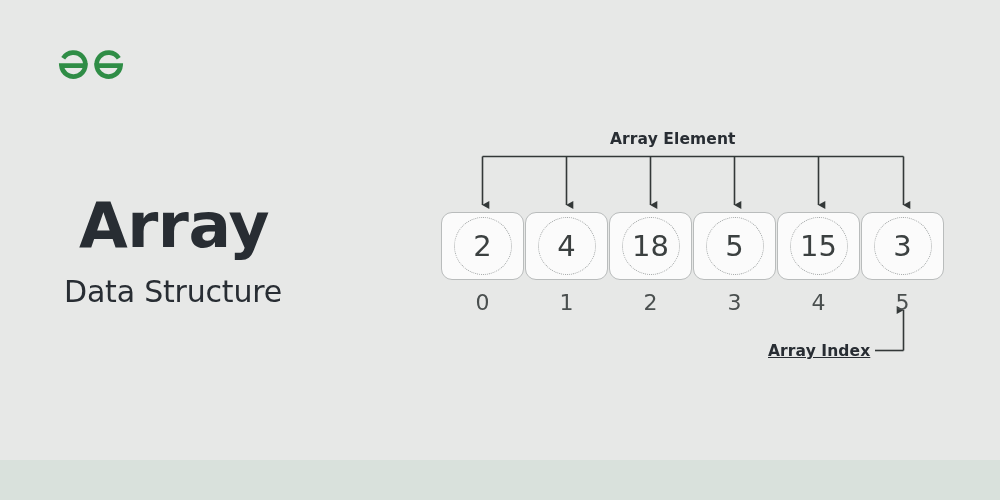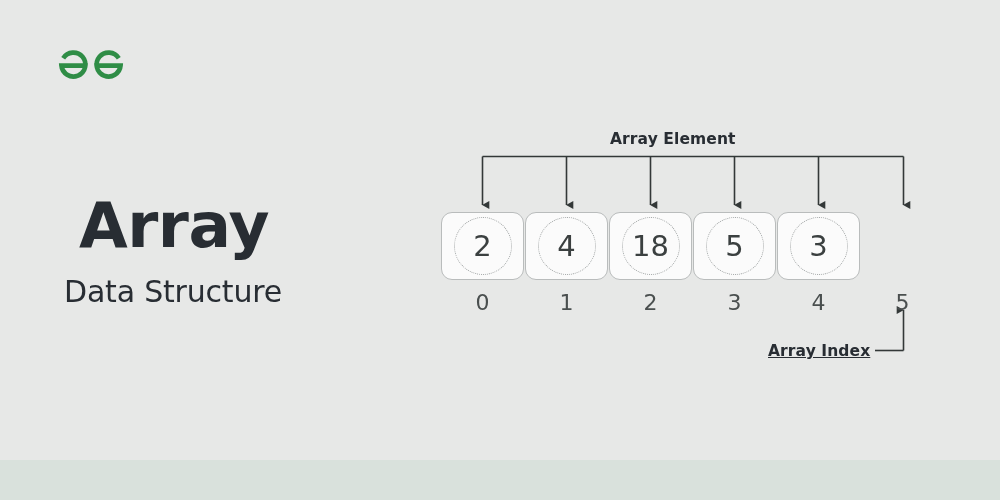"15" div.array-cell { html: none -> <div> <div> <span>15</span> </div> </div> }
